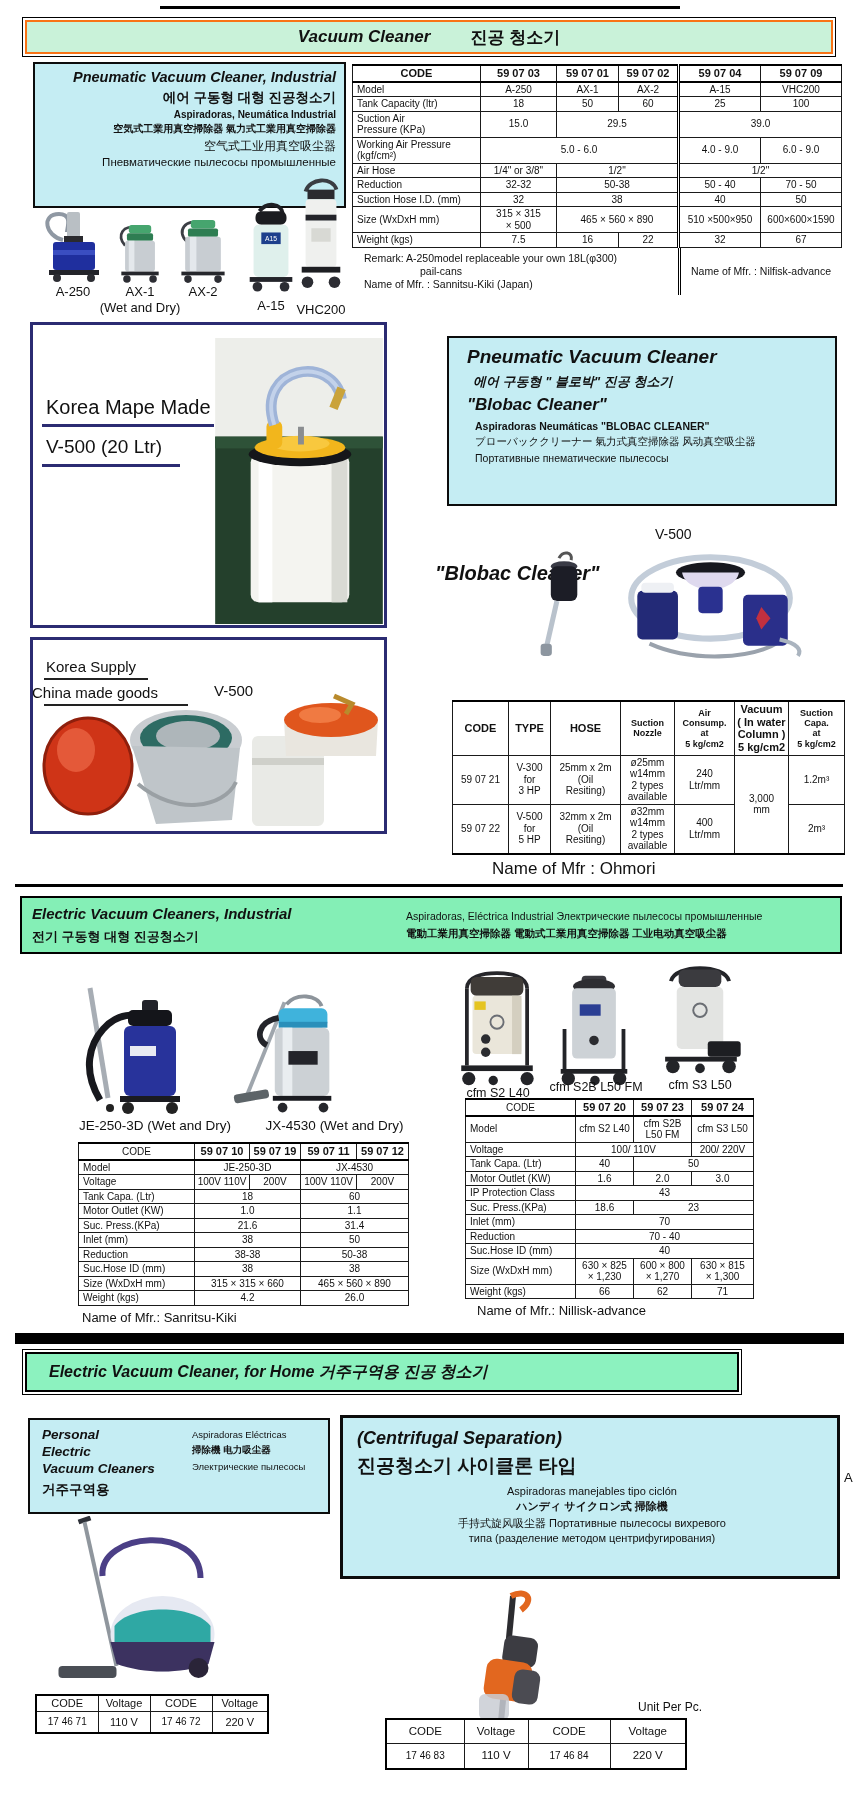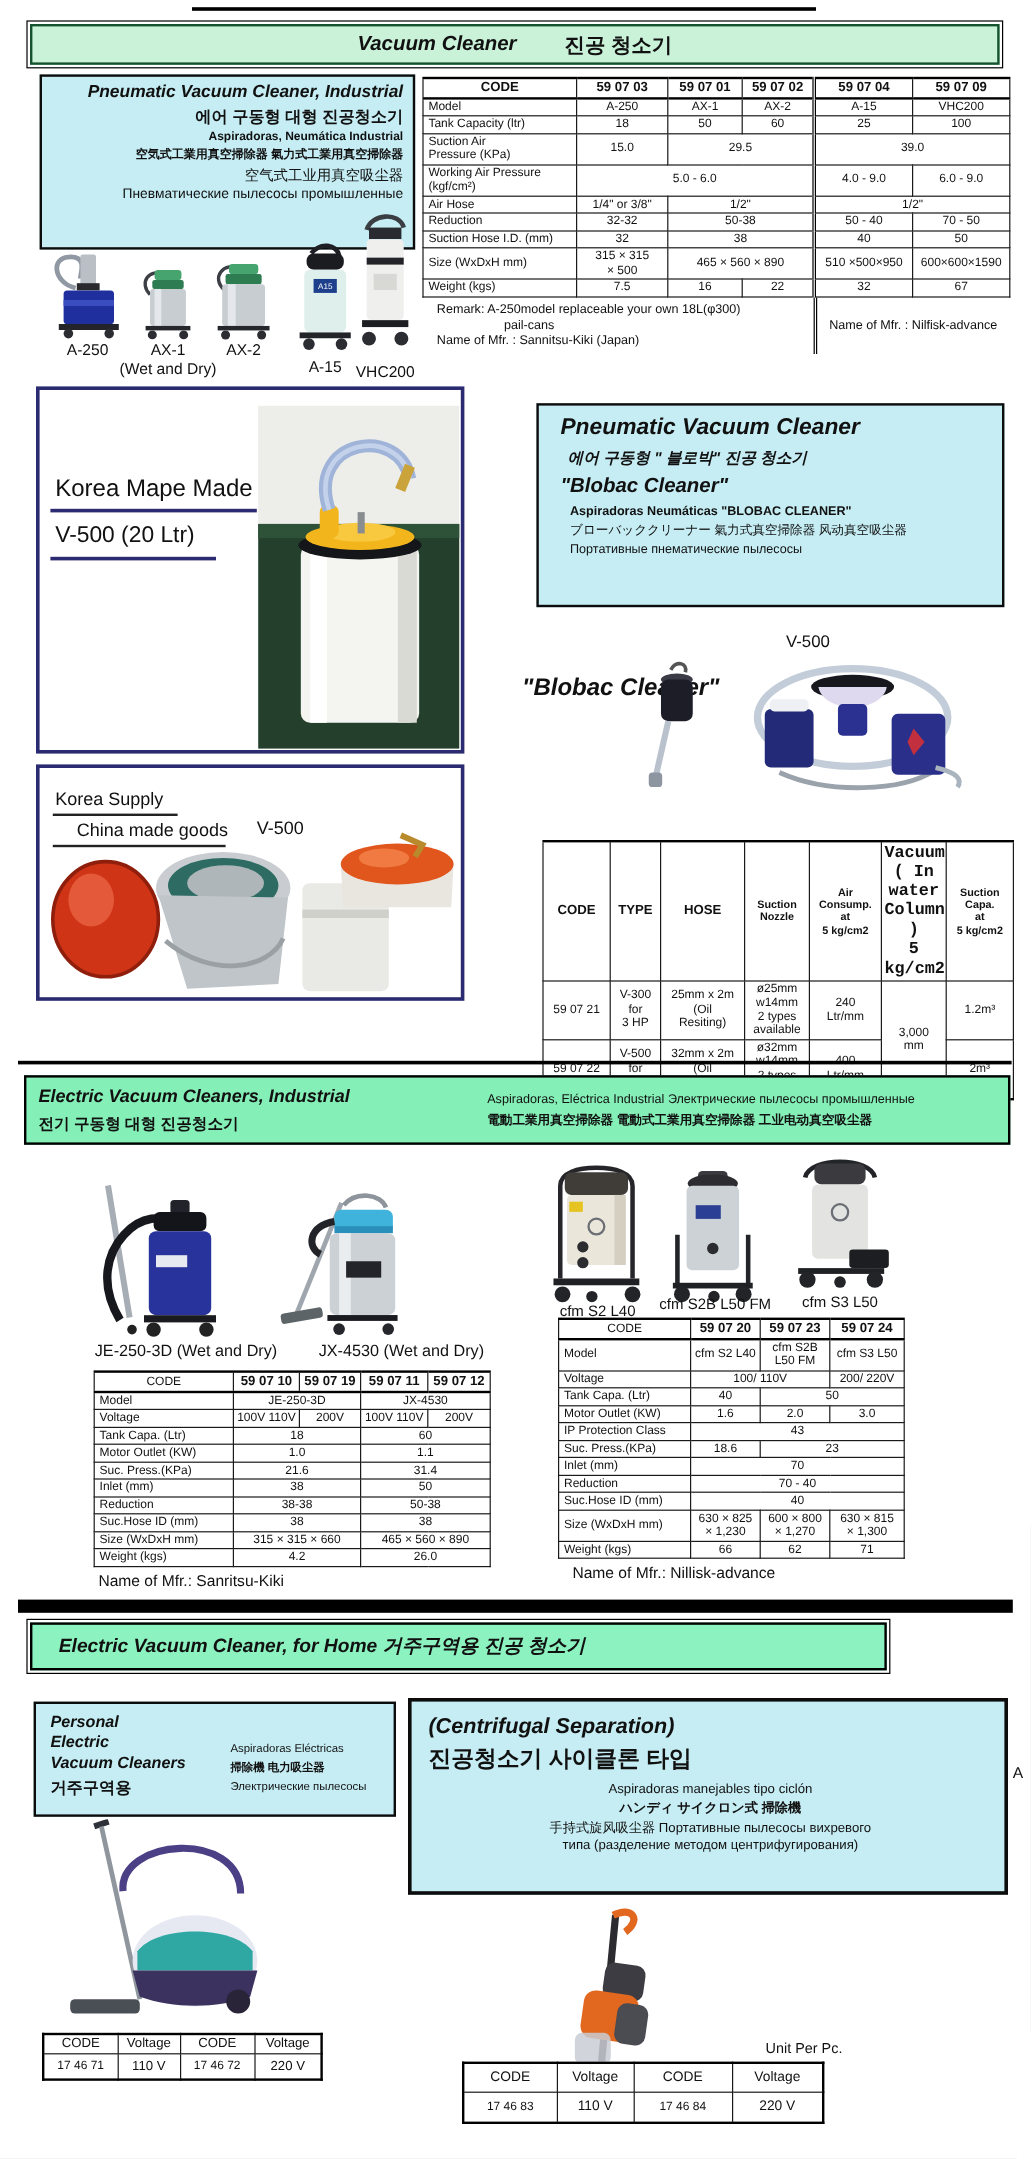"Vacuum Cleaner" .banner1 { border: 2px solid #14532d -> 2px solid #f97316 }
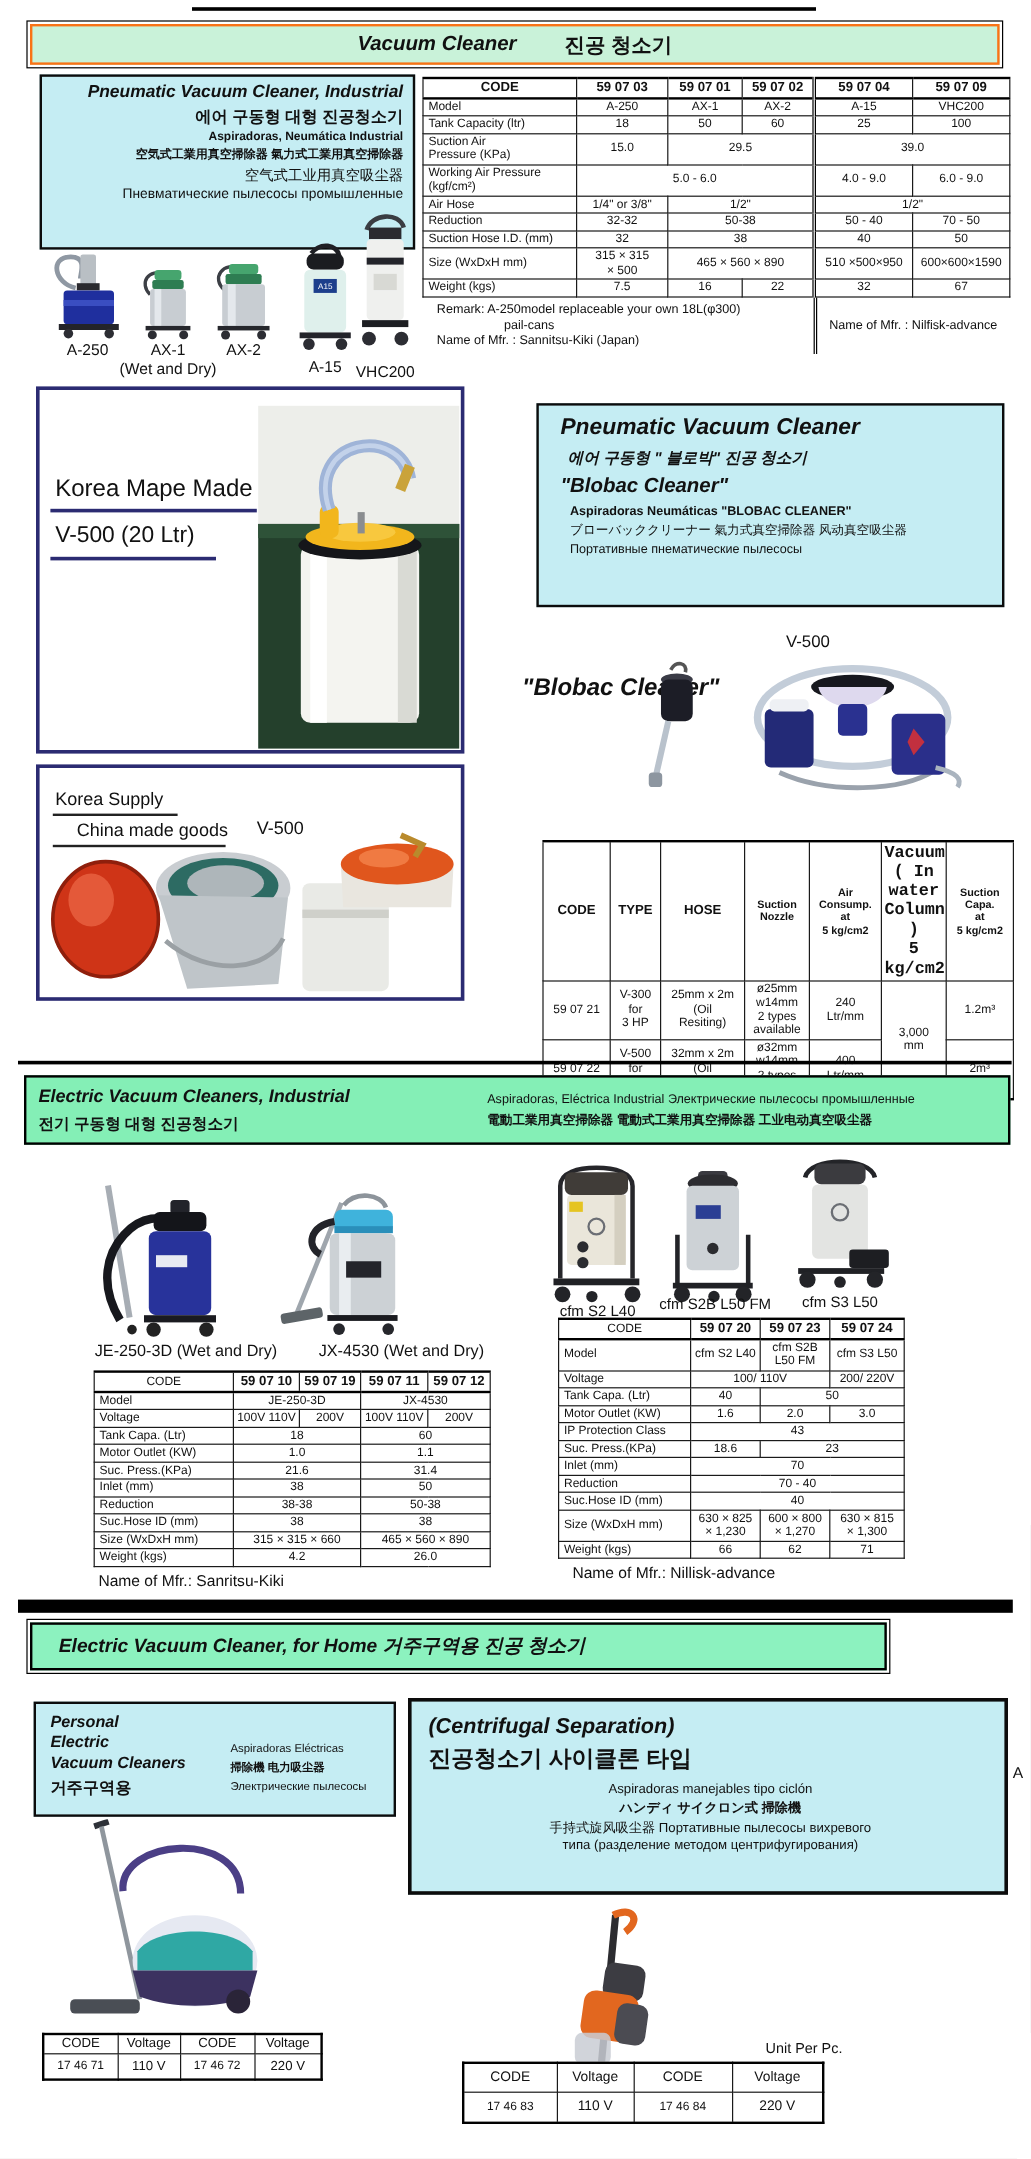"China made goods" div.abs { left: 64px -> 32px }
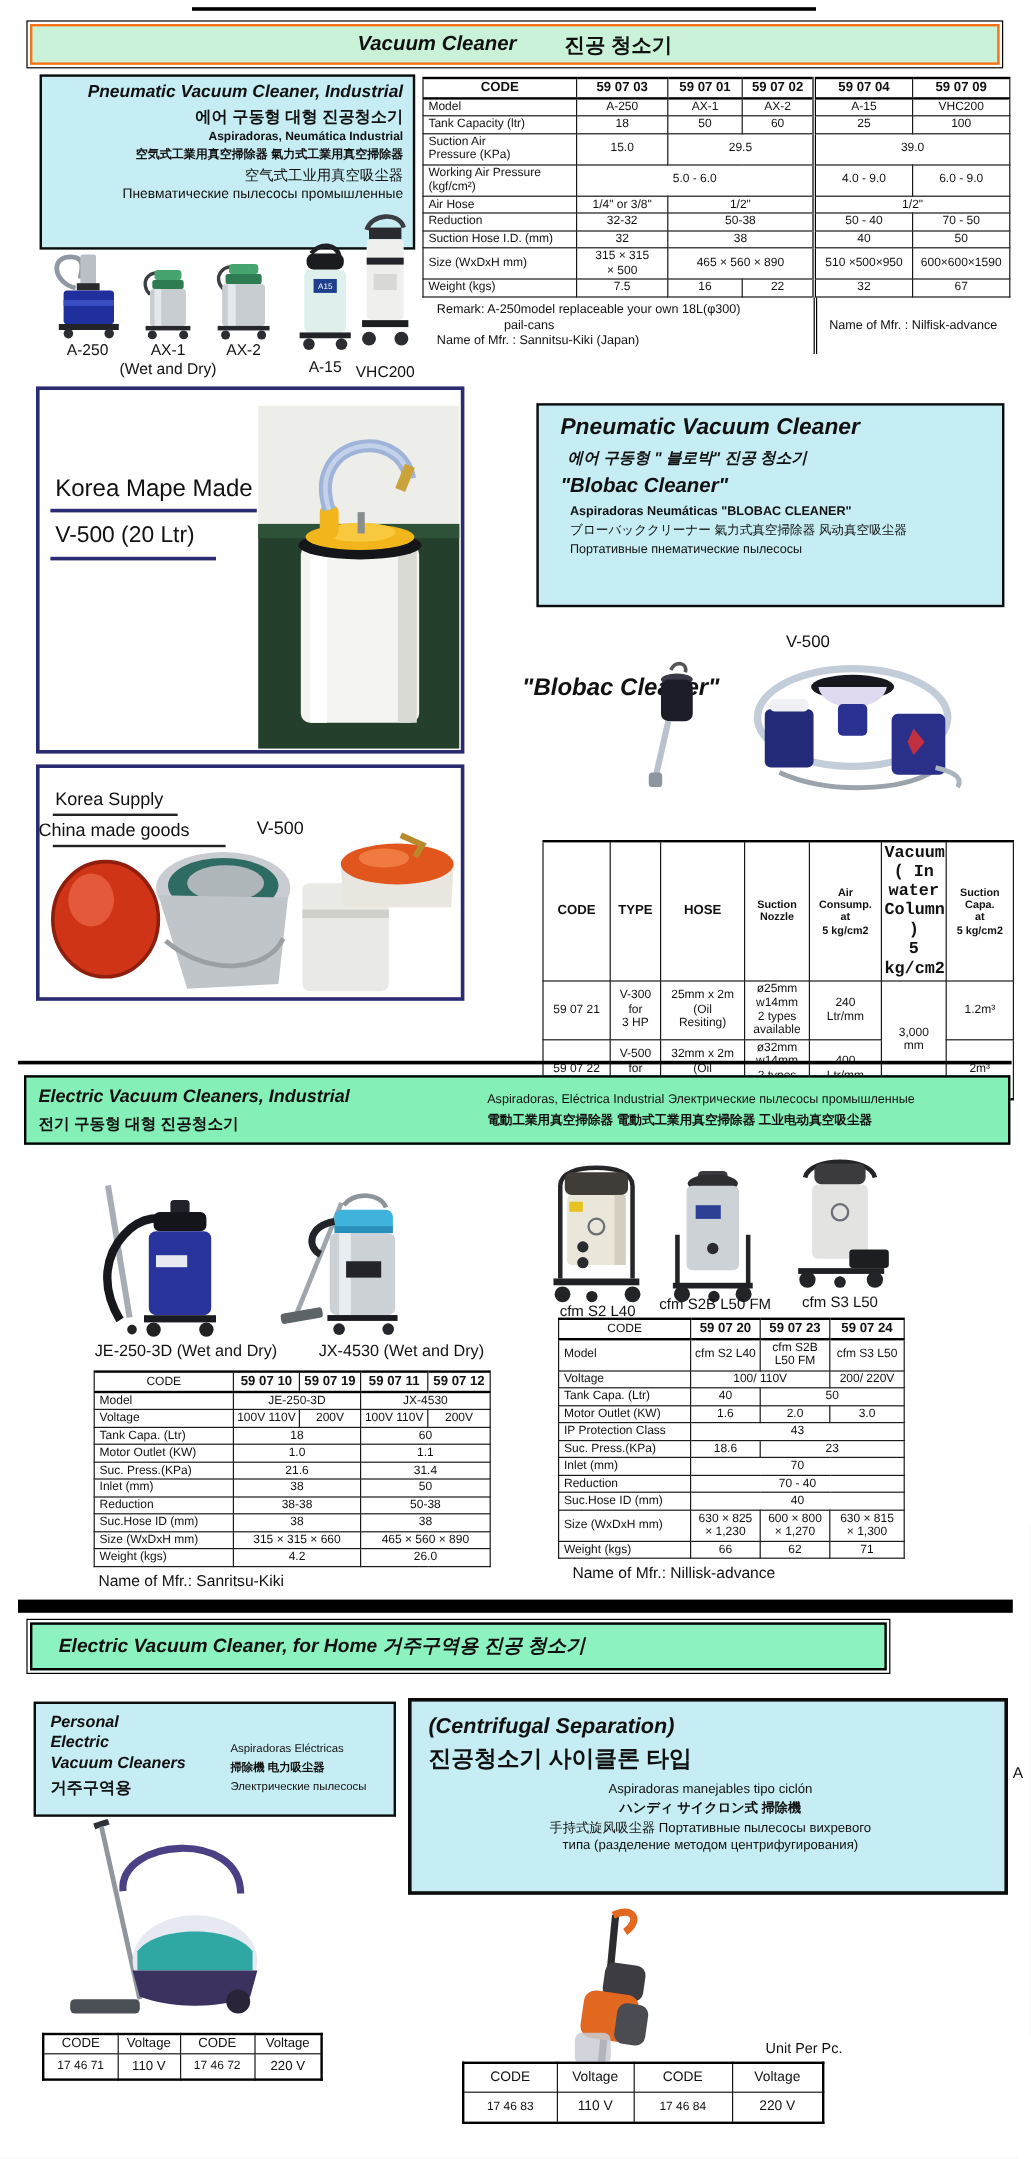"Vacuum" th.hd { font-family: Liberation Mono, monospace -> none; font-size: 14px -> 11px }
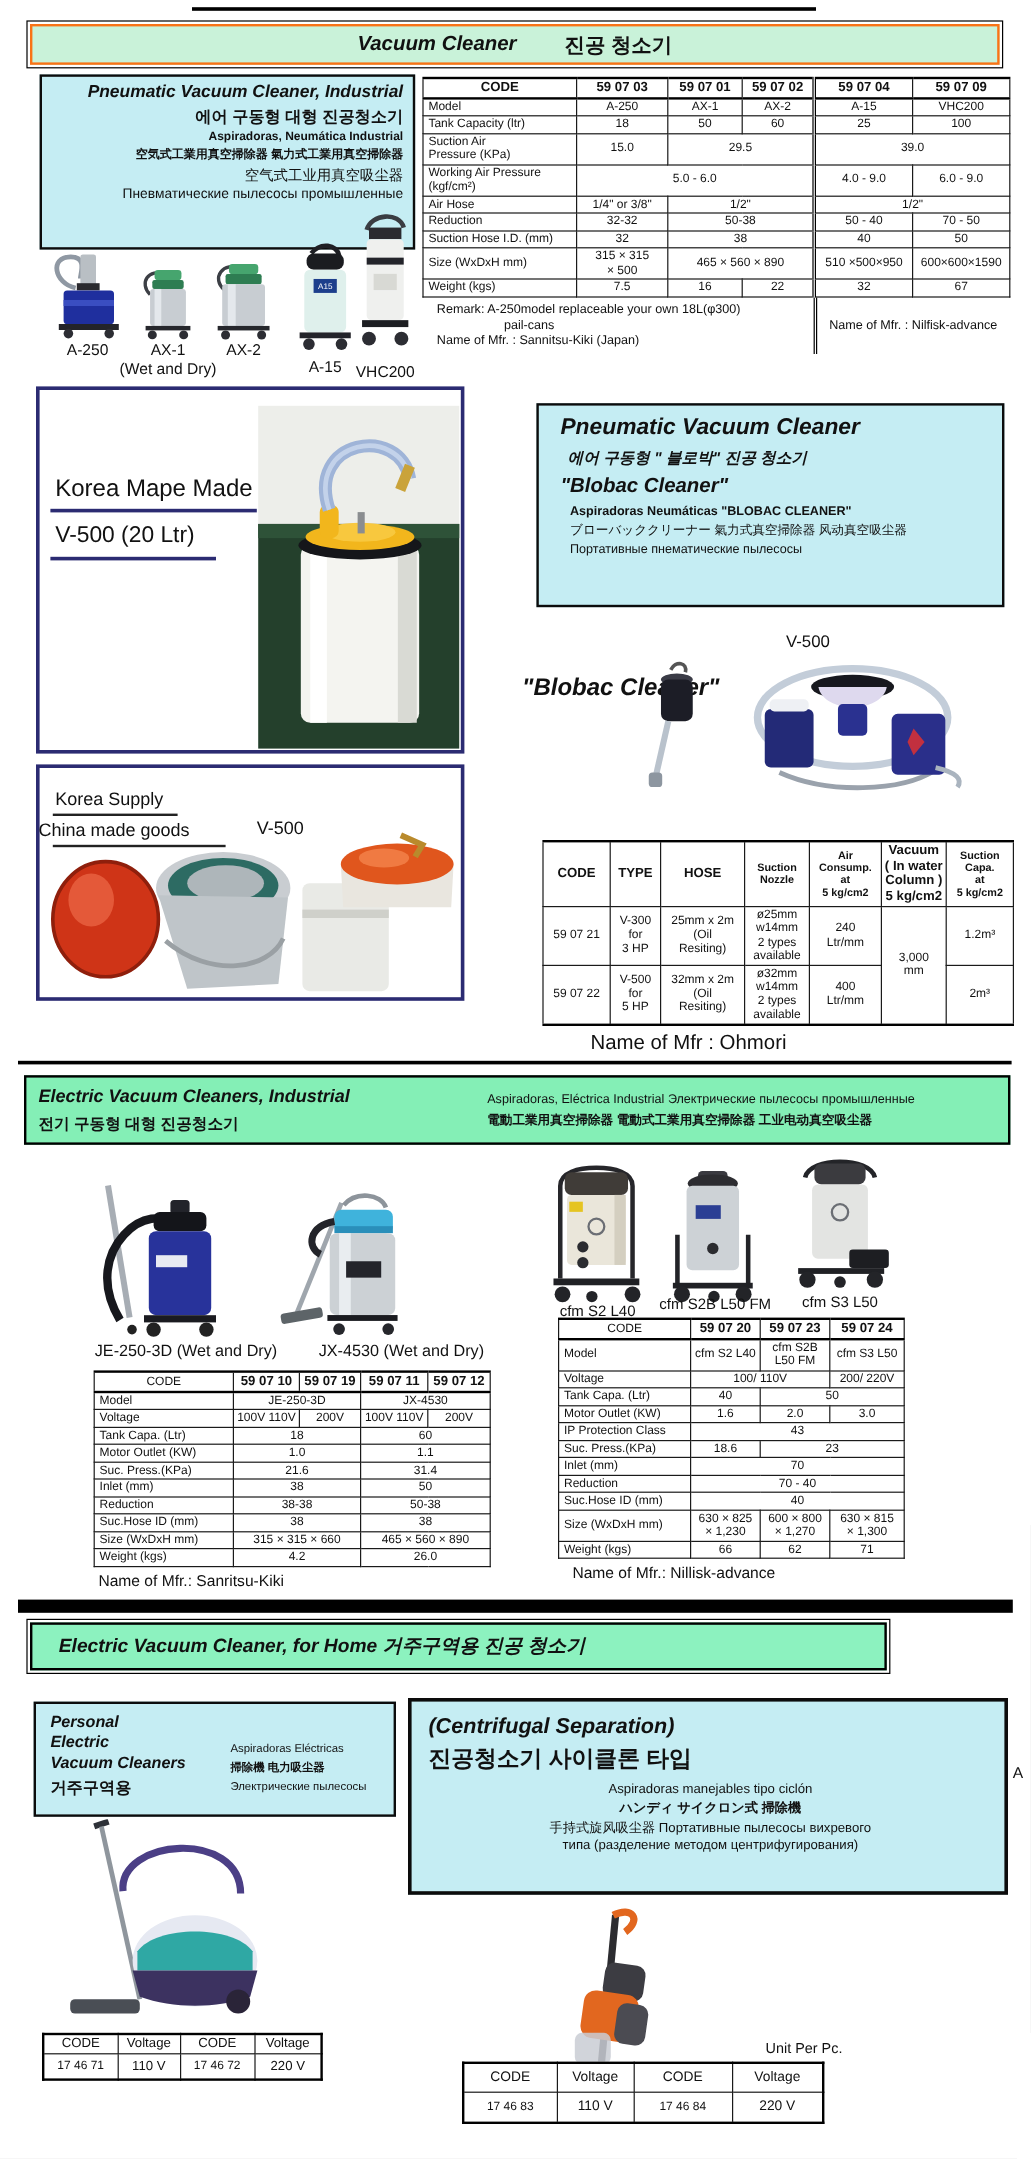"Aspiradoras Eléctricas" div { margin-top: 23px -> none }
